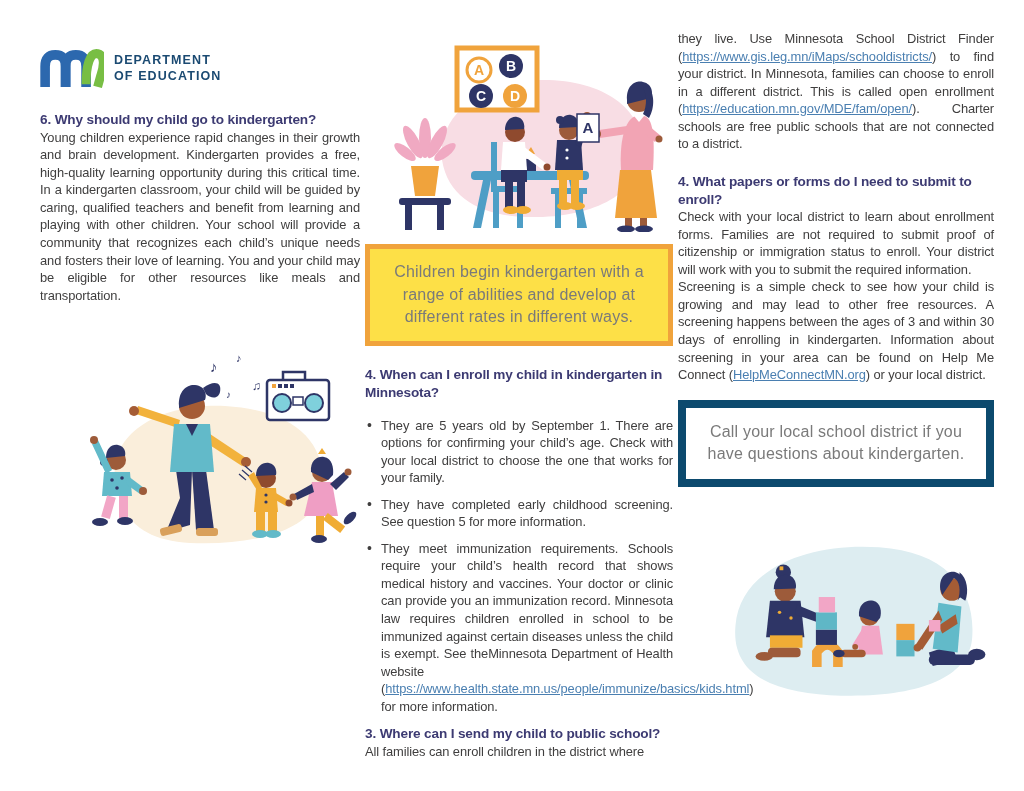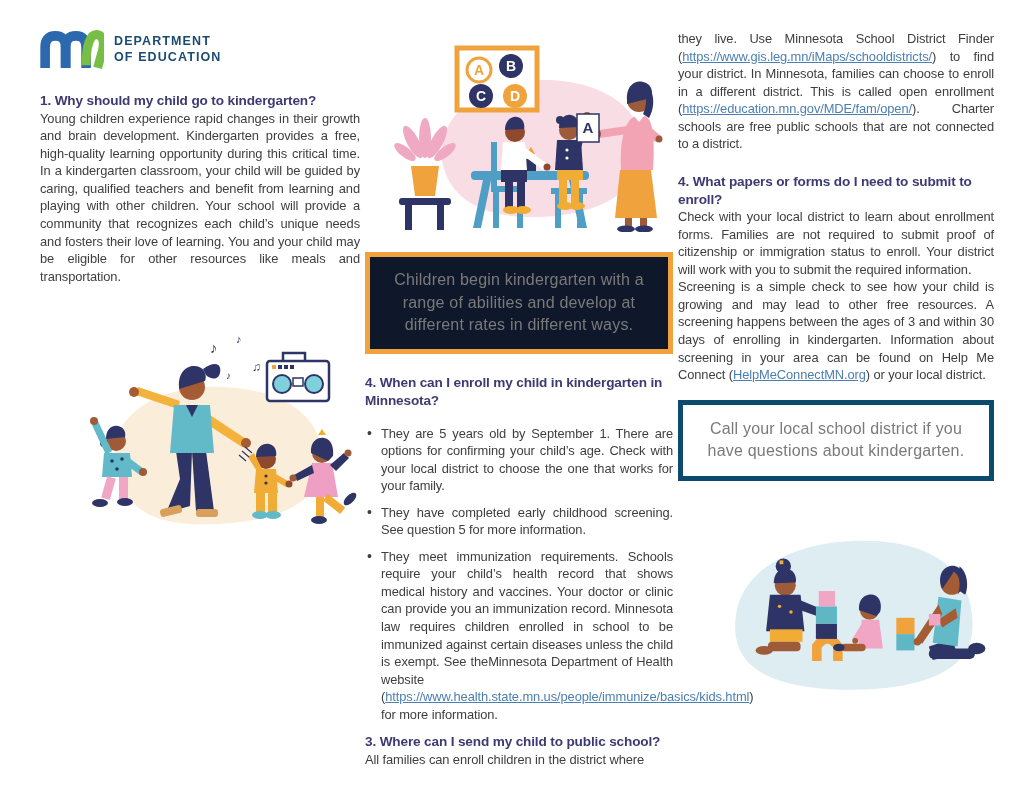"DEPARTMENT" .col-left { padding-top: 16px -> 35px }
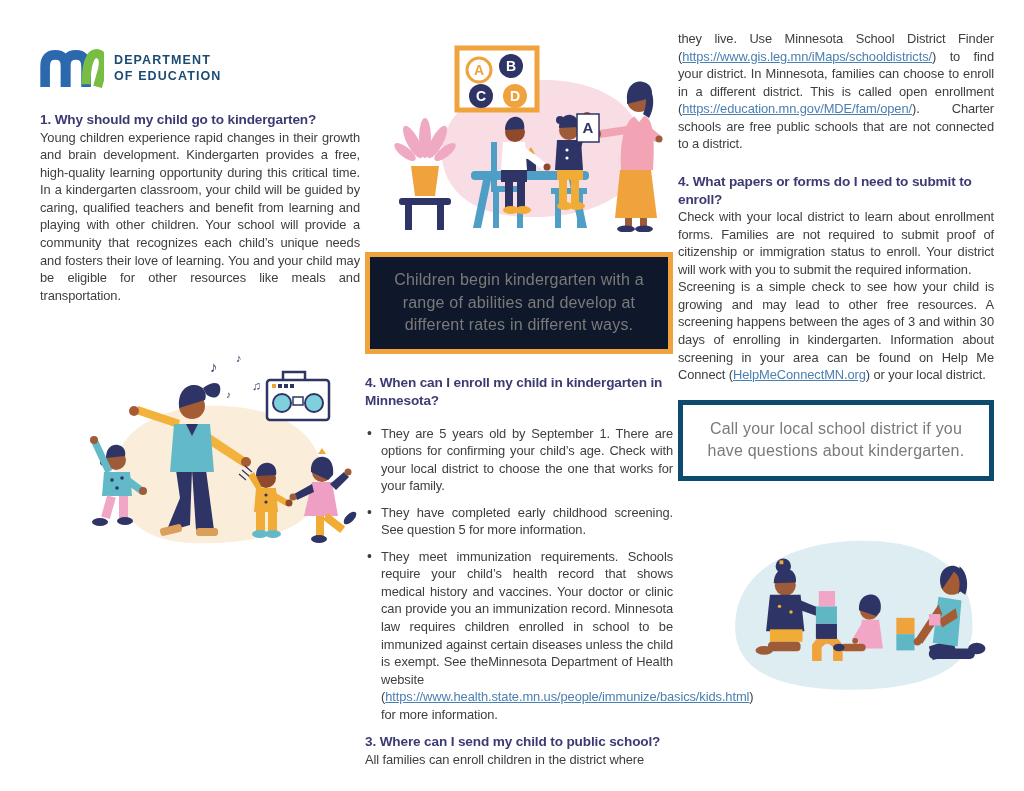"1. Why should my child" h3.q-heading { text: 1 -> 6 }
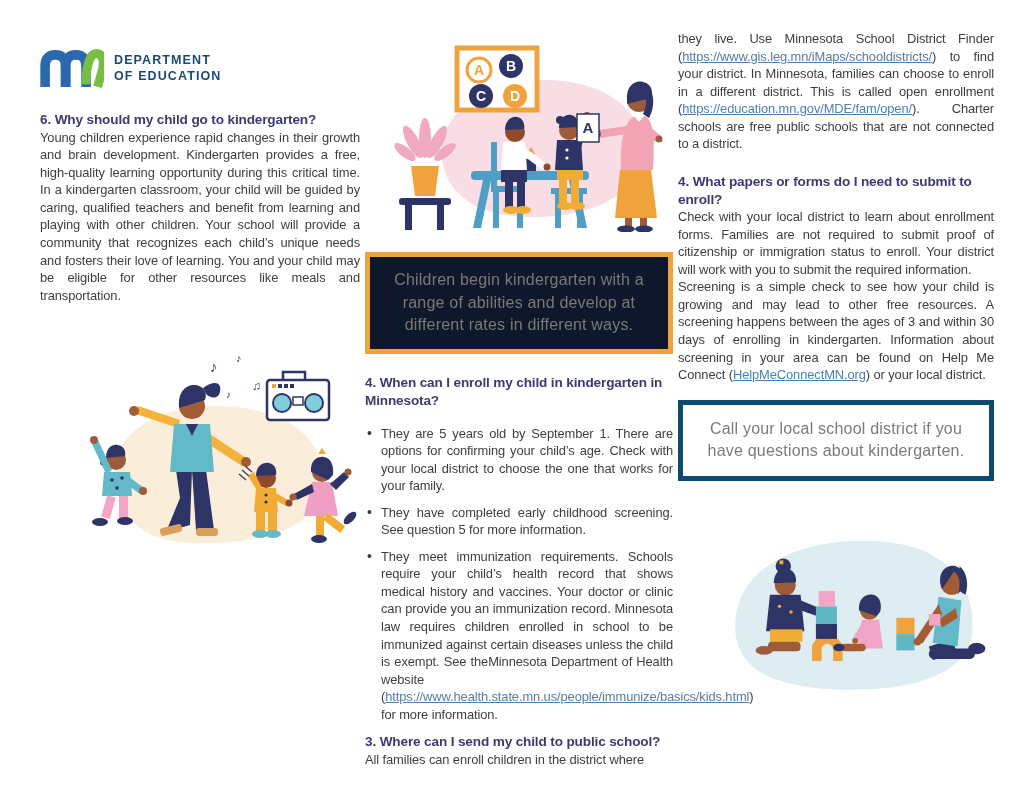"Children begin kindergarten with a" .callout-orange { background: #0f172a -> #fde047; margin-top: 20px -> 12px }
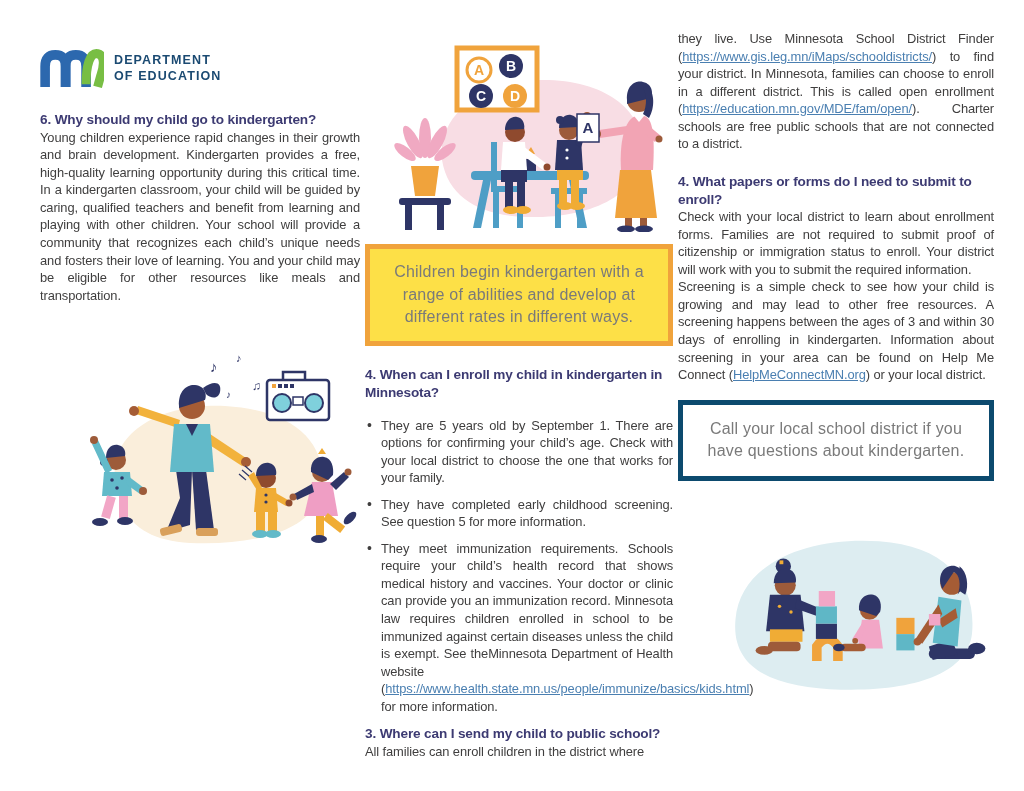"Call your local school district" .callout-teal { border: 5px solid #0c4a6e -> 8px solid #0c4a6e }
